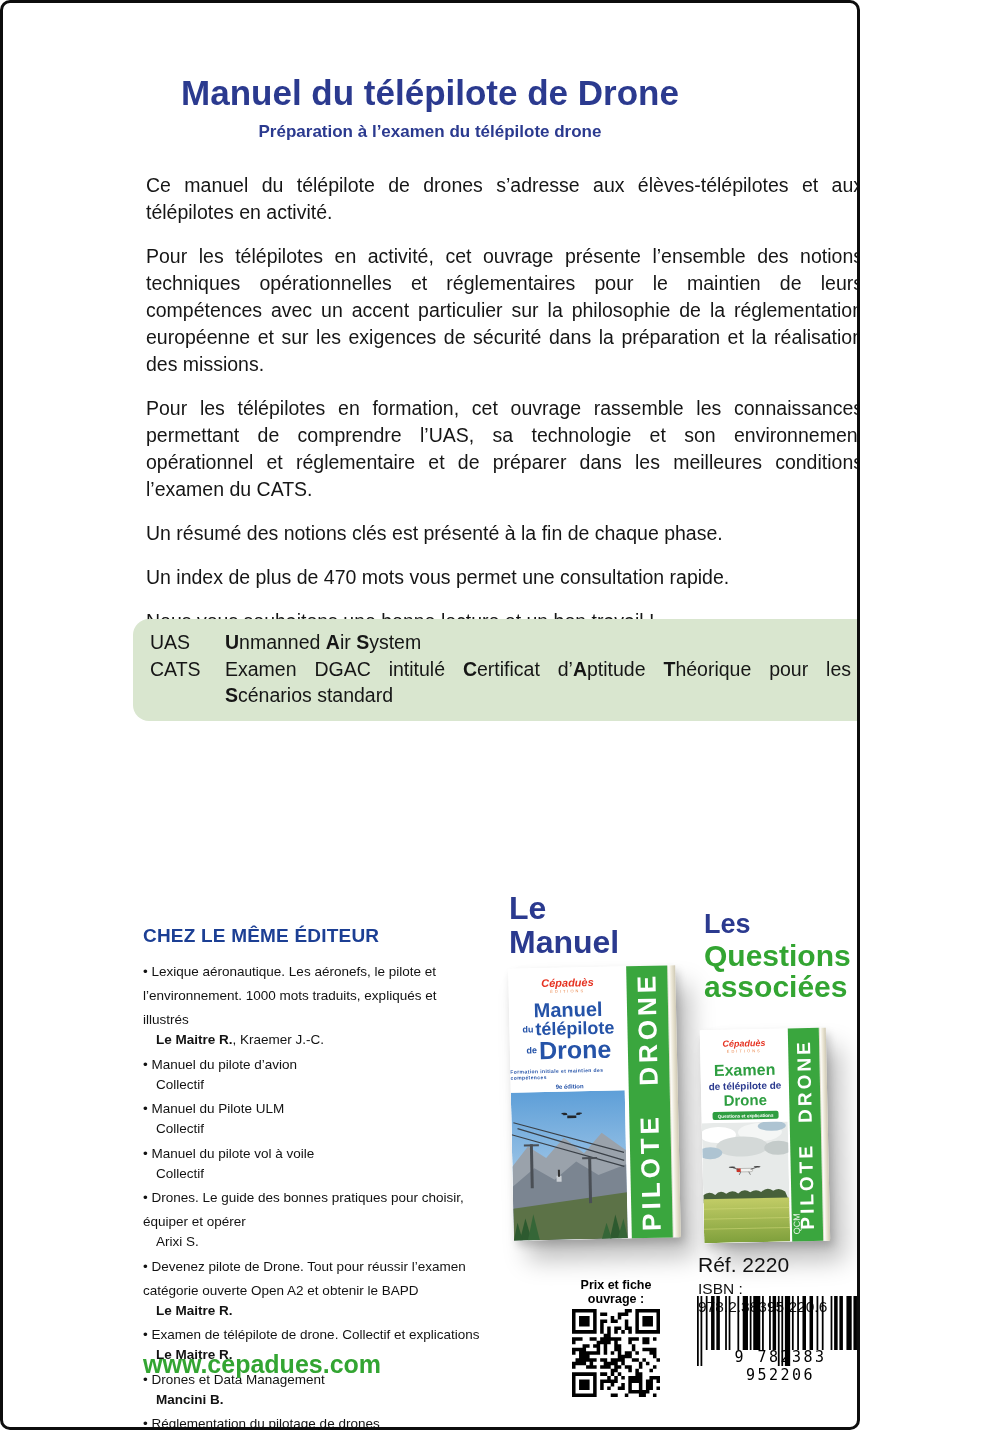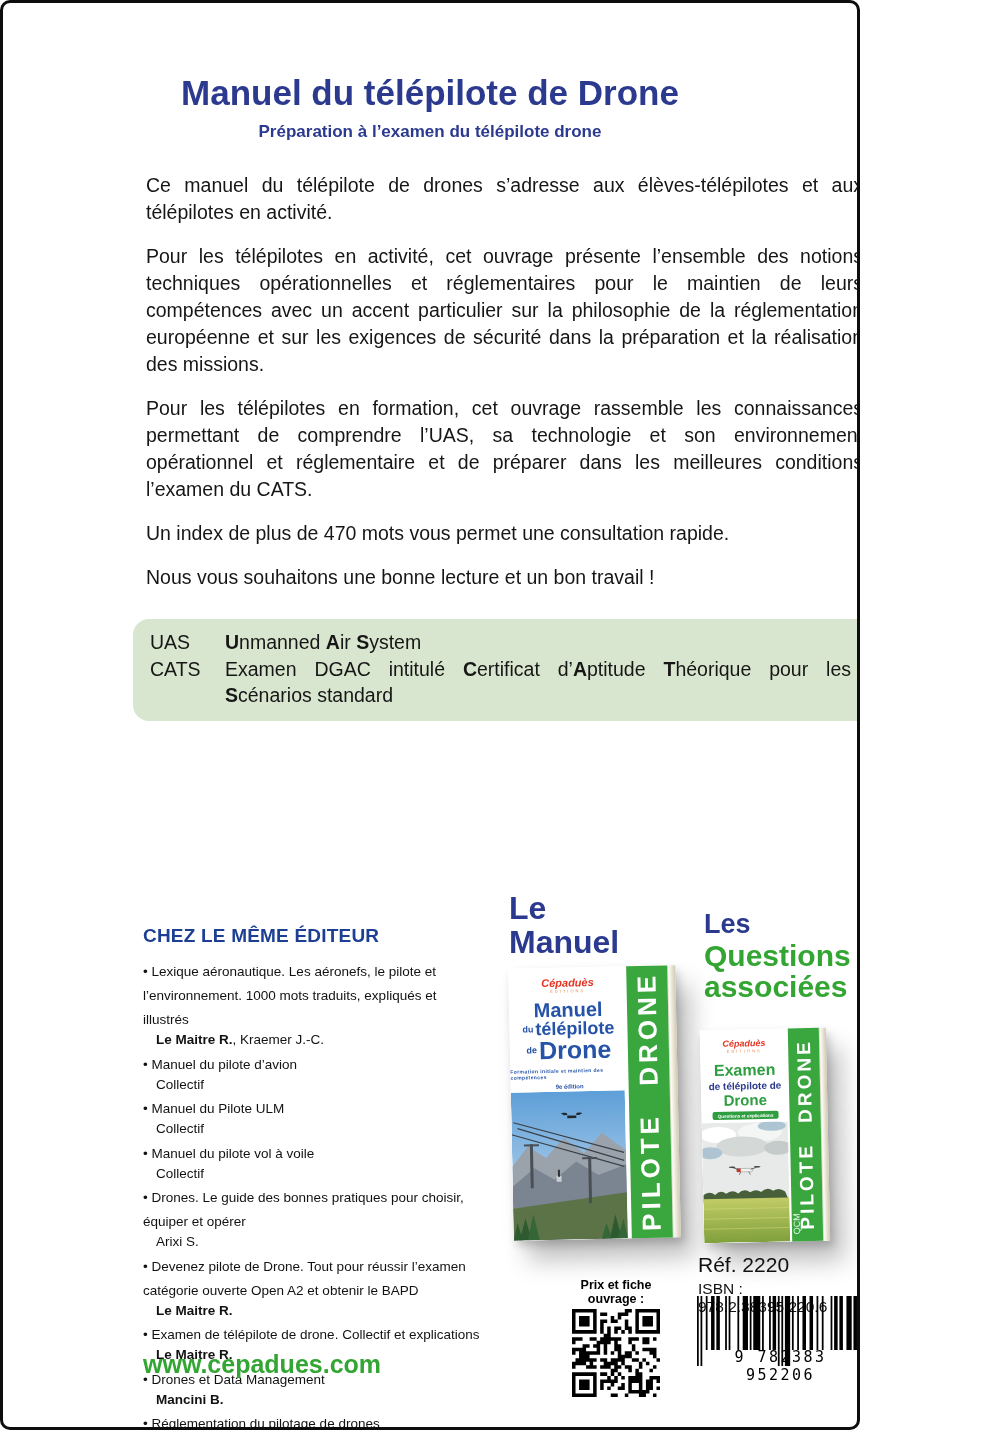"Un résumé des notions clés" p { html: none -> <p>Un résumé des notions clés est présenté à la fin de chaque phase.</p> }
